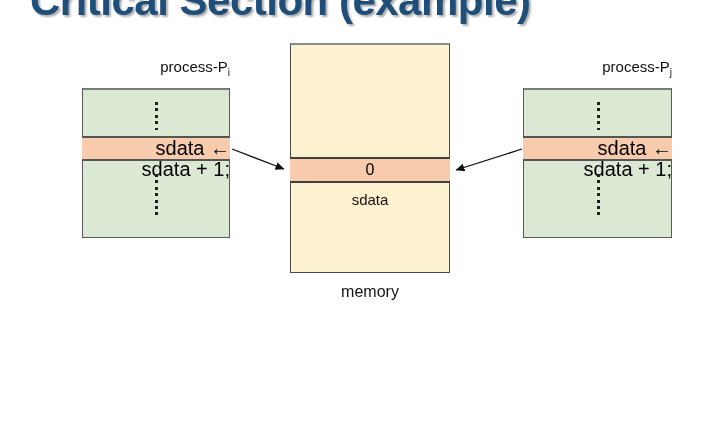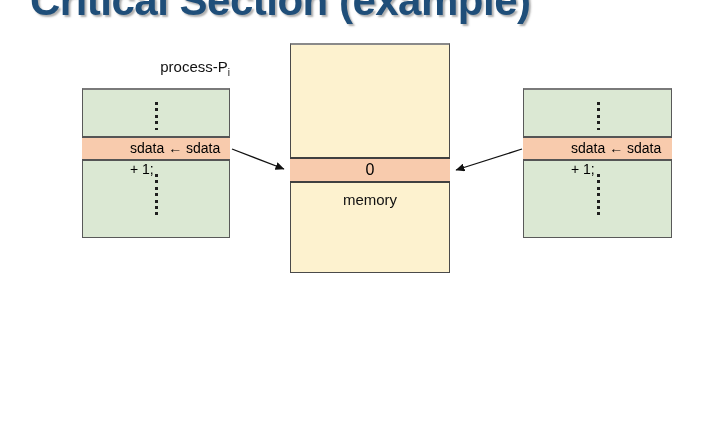"process-Pj" div.plabel { html: none -> <div> <span>process-P</span><sub>j</sub> </div> }
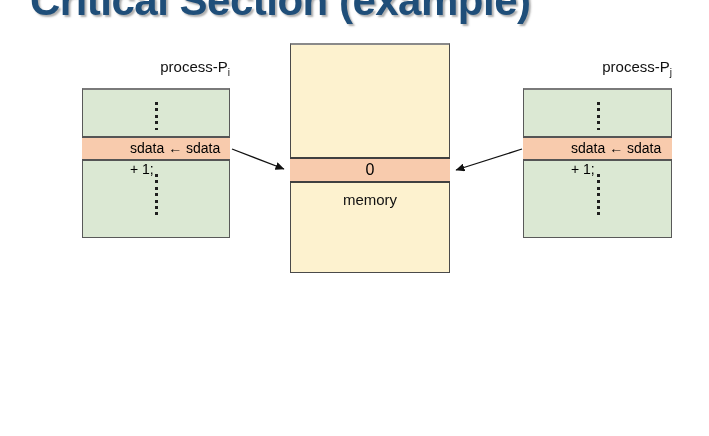"sdata ← sdata + 1;" .prow { font-size: 14px -> 20px; text-align: left -> right }
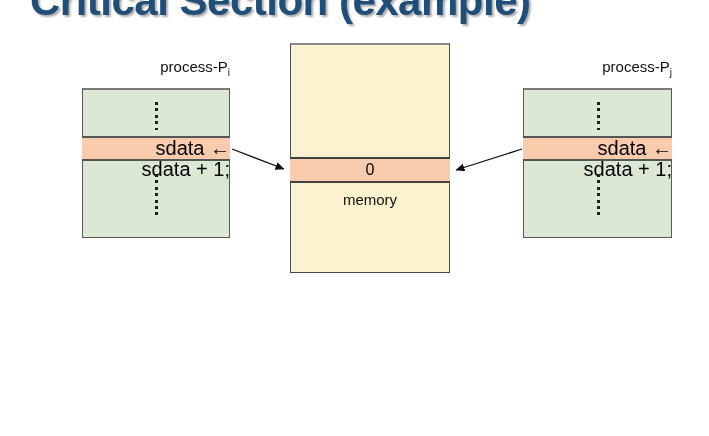"memory" div.mvar { text: memory -> sdata }
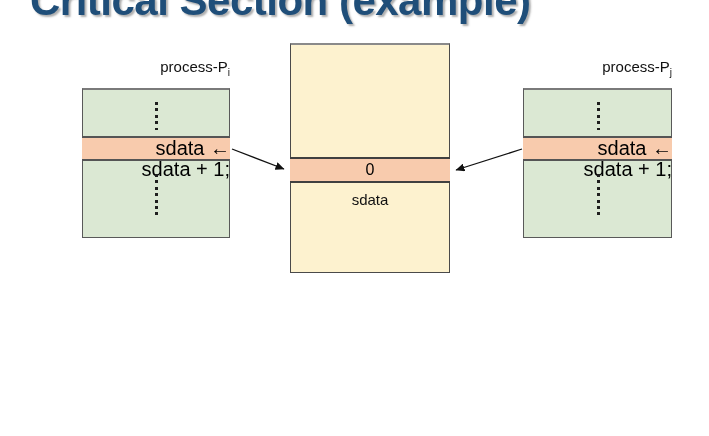"memory" div.mcaption { html: none -> <div>memory</div> }
